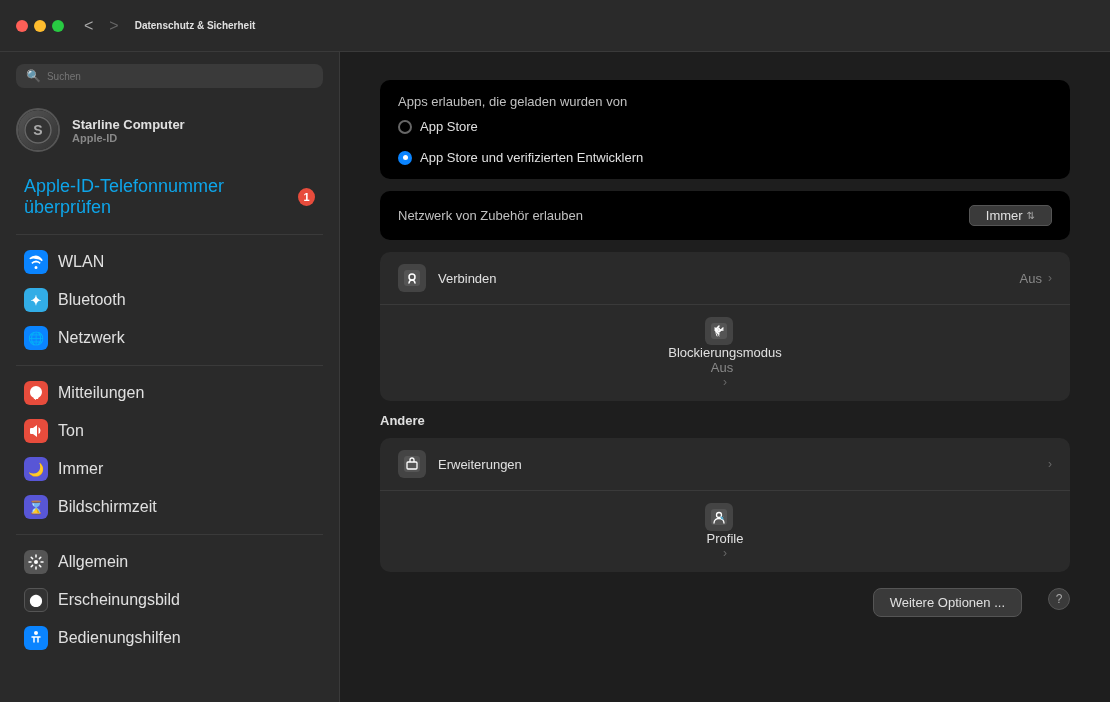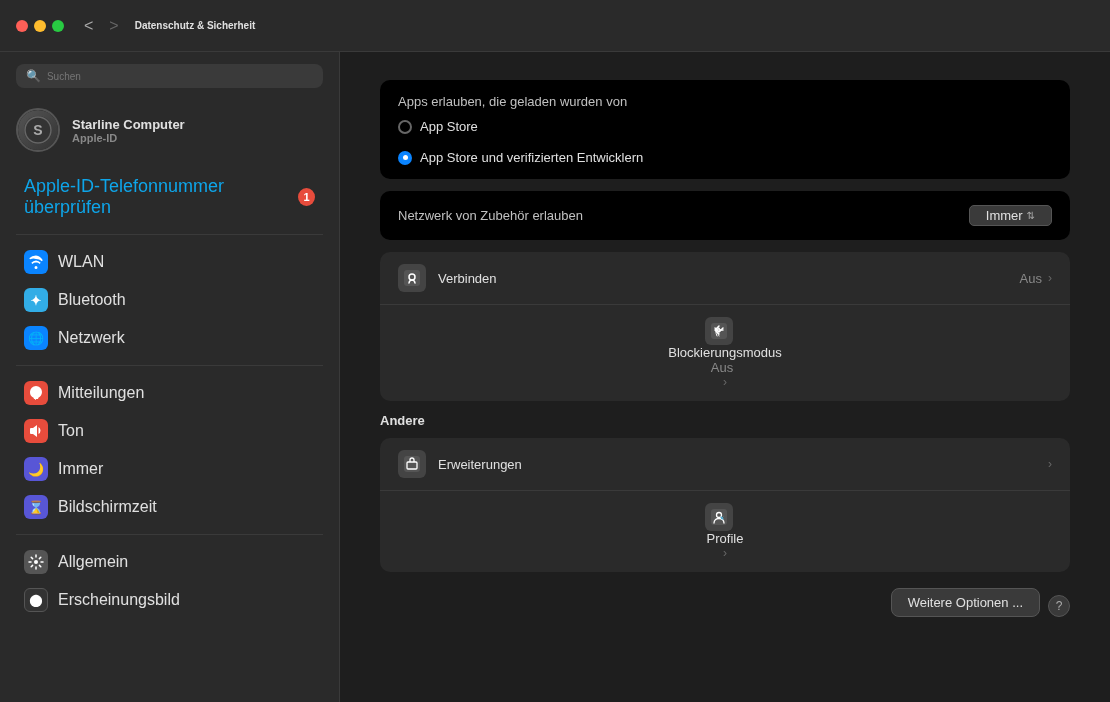"Weitere Optionen ..." .content-footer { align-items: flex-end -> flex-start; gap: 8px -> 26px }
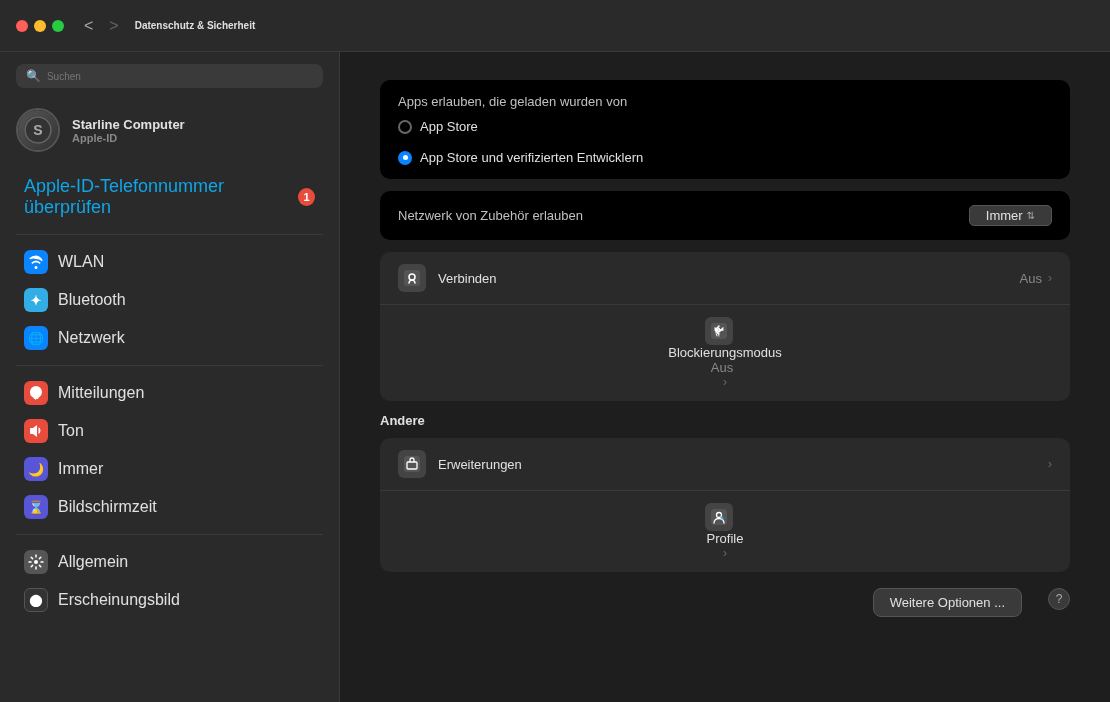"Bedienungshilfen" div.sidebar-item { html: none -> <div> <div> <svg> <circle></circle> <path></path> </svg> </div> <span>Bedienungshilfen</span> </div> }
